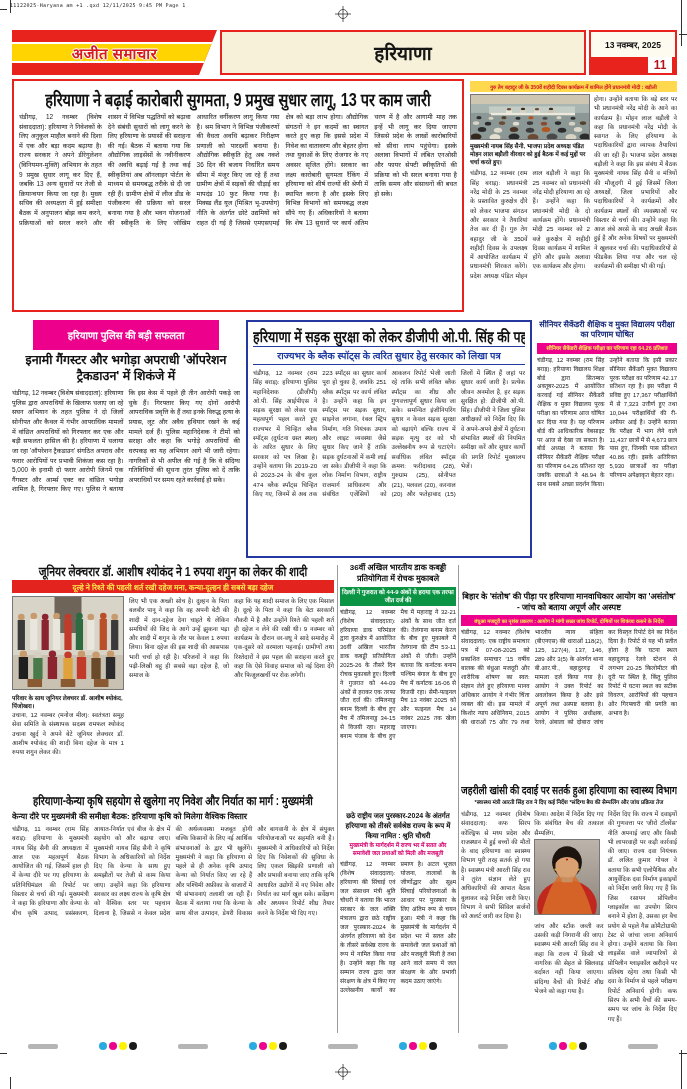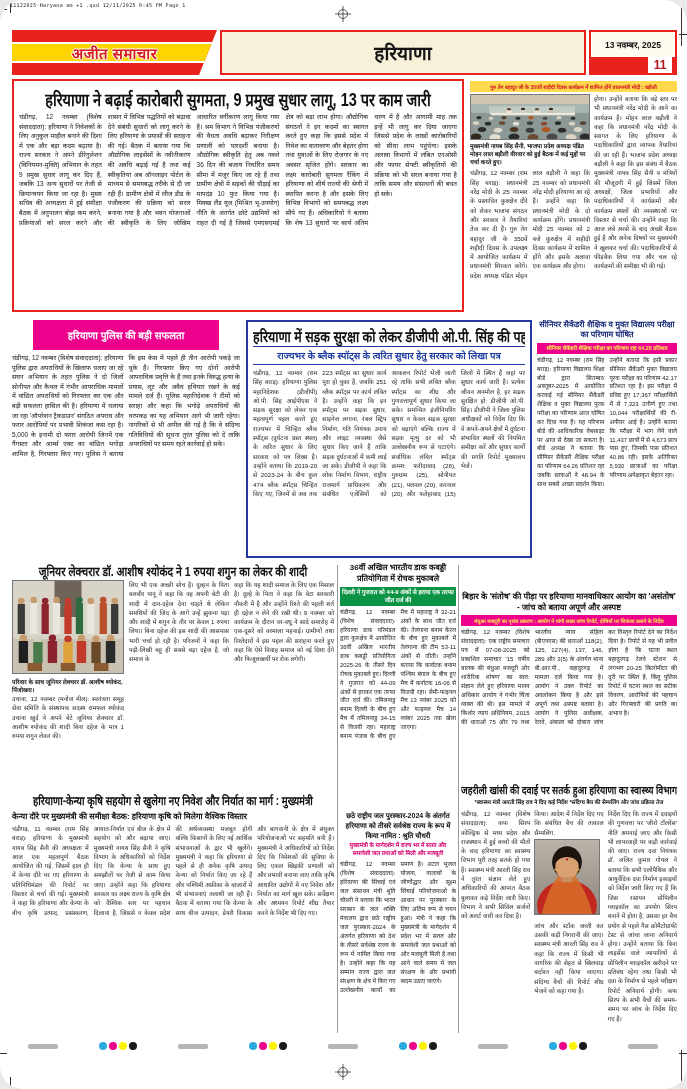"अजीत समाचार" .page { border-radius: 23px -> none }
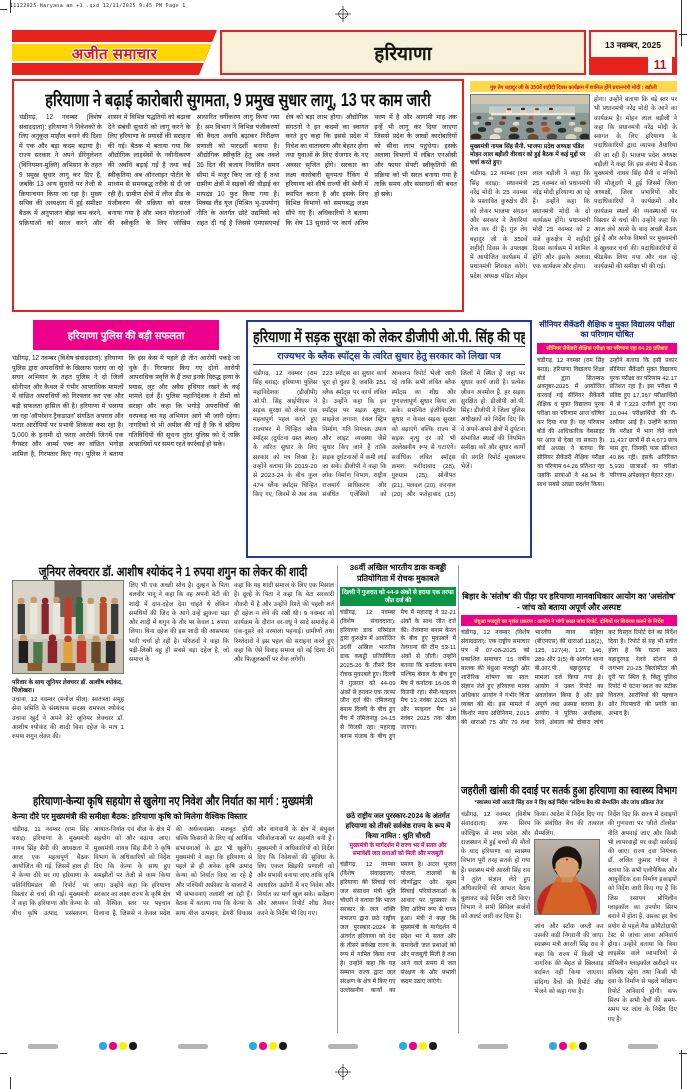"इनामी गैंगस्टर और भगोड़ा अपराधी" h2.hl { html: none -> <h2>इनामी गैंगस्टर और भगोड़ा अपराधी 'ऑपरेशन ट्रैकडाउन' में शिकंजे में</h2> }
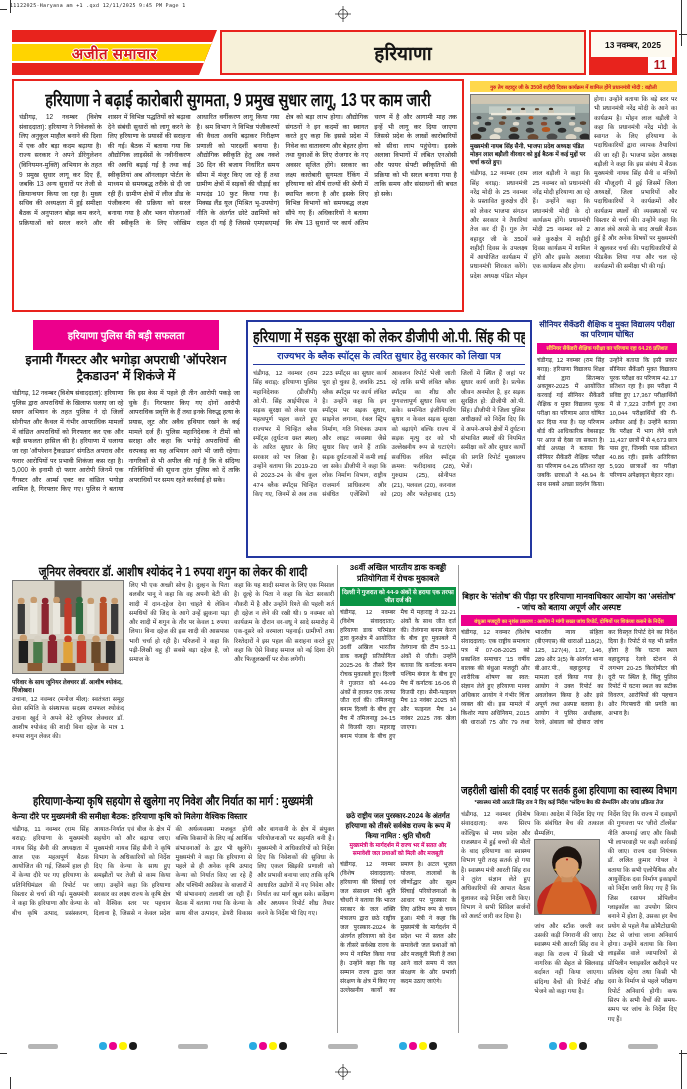"दूल्हे ने रिश्ते की पहली" div.wed-sub { html: none -> <div>दूल्हे ने रिश्ते की पहली शर्त रखी दहेज मना, कन्या-दूल्हन ही सबसे बड़ा दहेज</div> }
